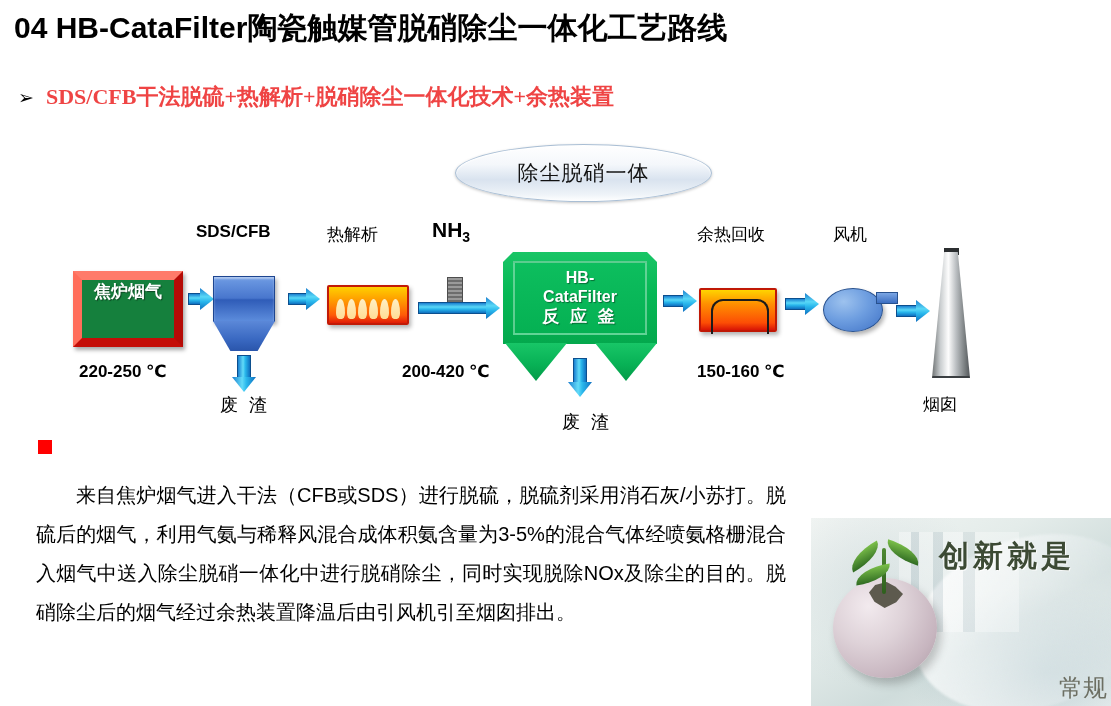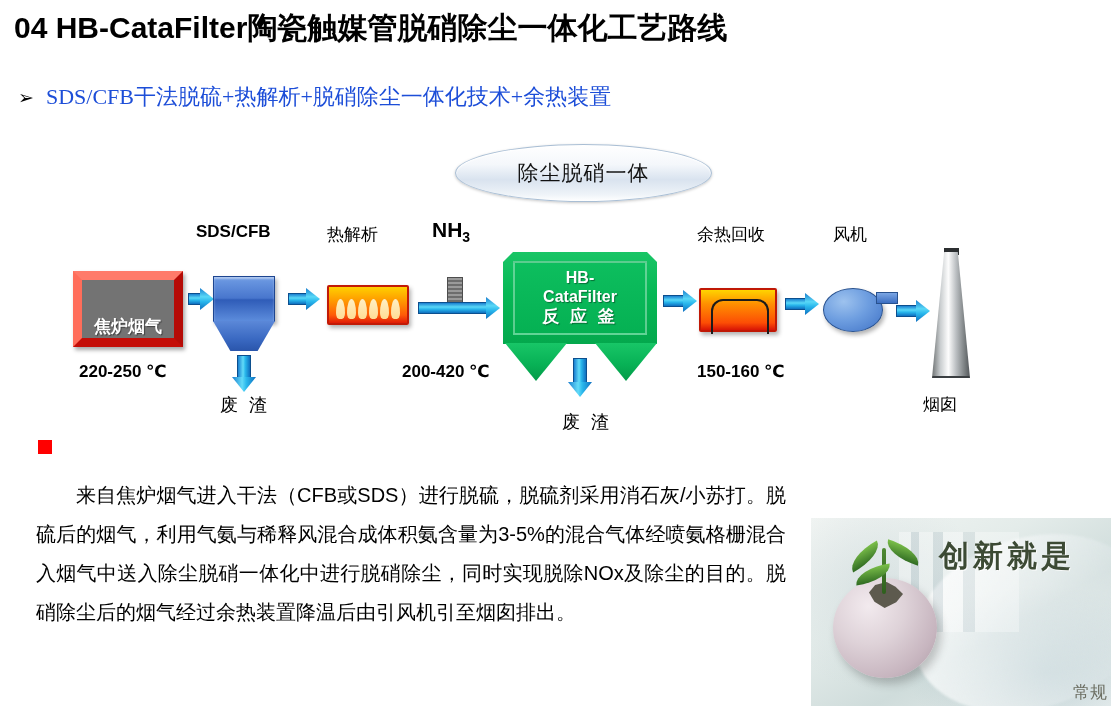"SDS/CFB干法脱硫+热解析+脱硝除尘一体化技术+余热装置" #bullet-row .btext { color: #1d4ed8 -> #ef4444; font-weight: none -> bold }
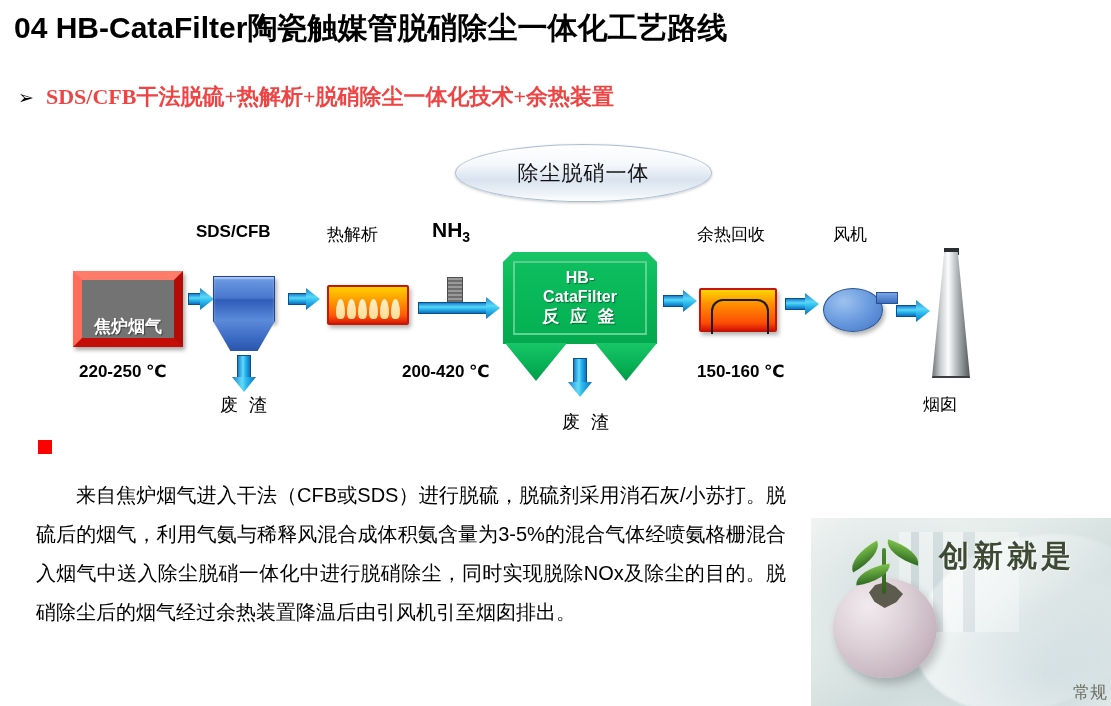"焦炉烟气" #redbox { align-items: flex-end -> flex-start; background: #737373 -> #15803d }
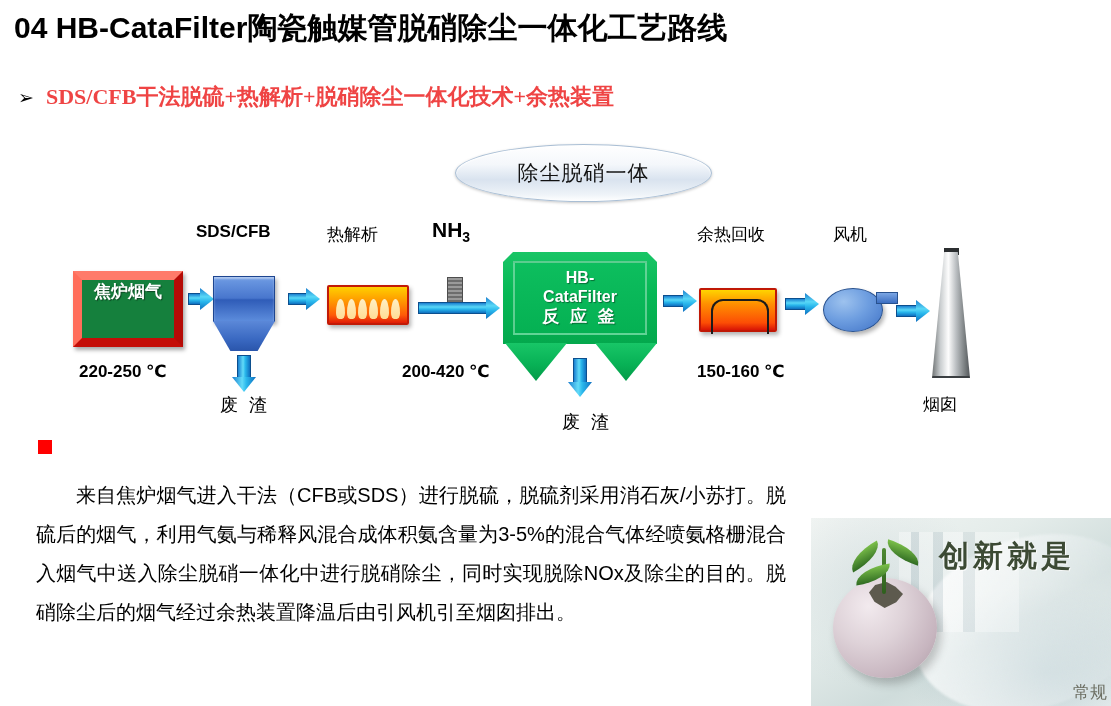"常规" #art .t3 { font-size: 17px -> 24px }
